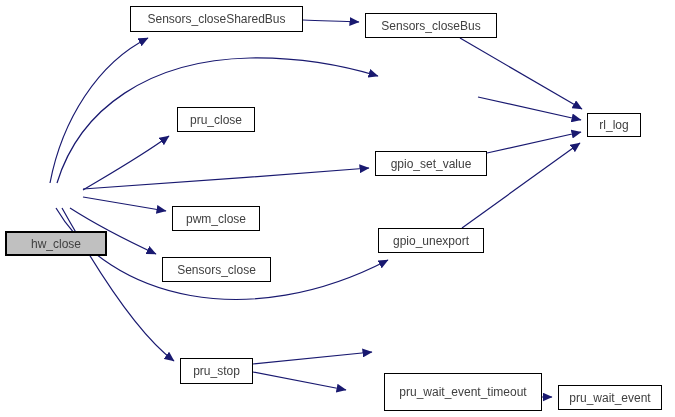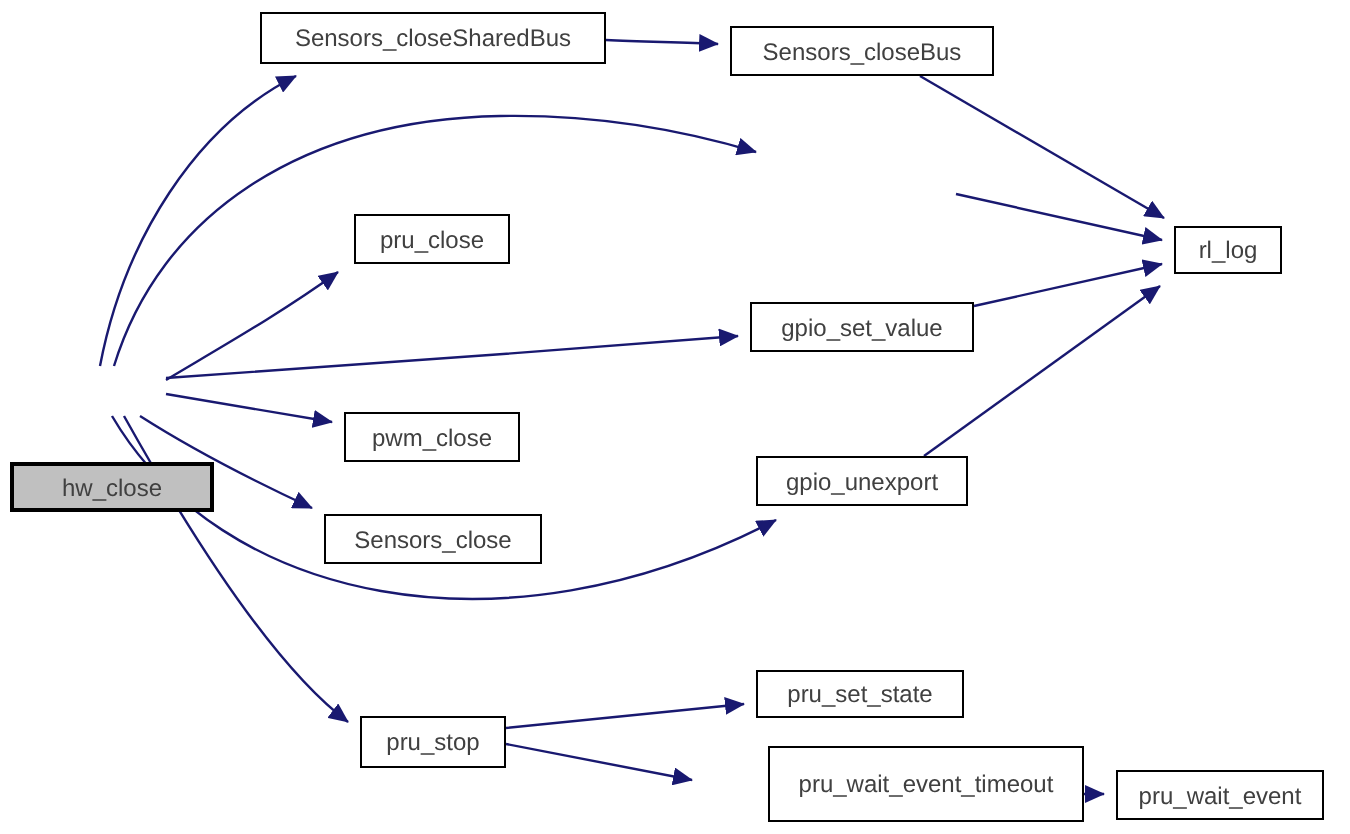"pru_set_state" div.node { html: <div>pru_set_state</div> -> none }
